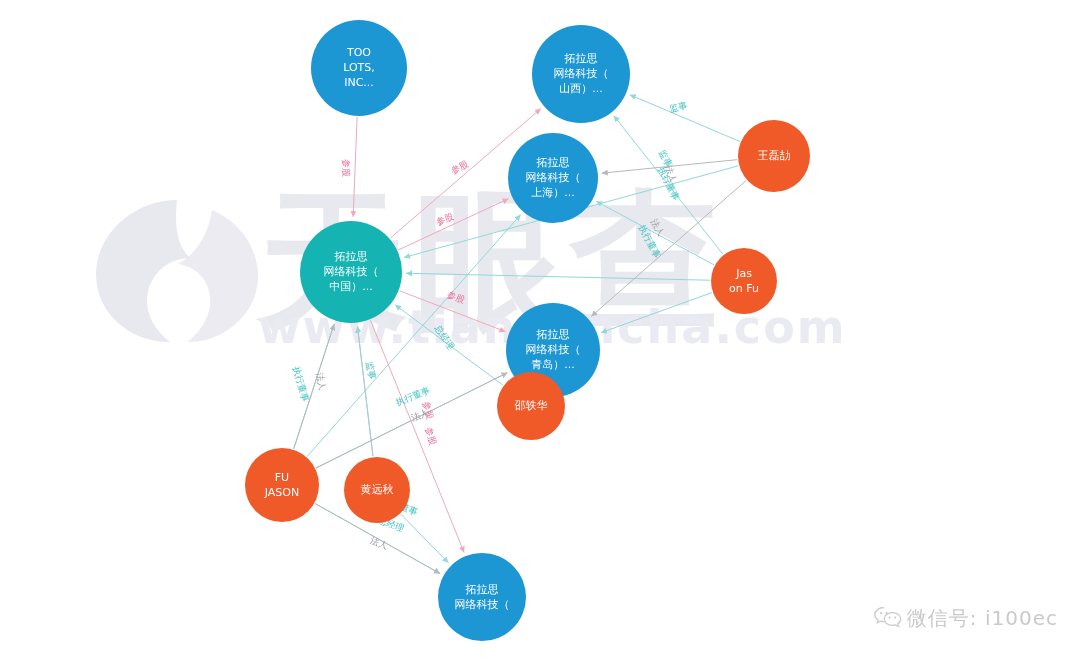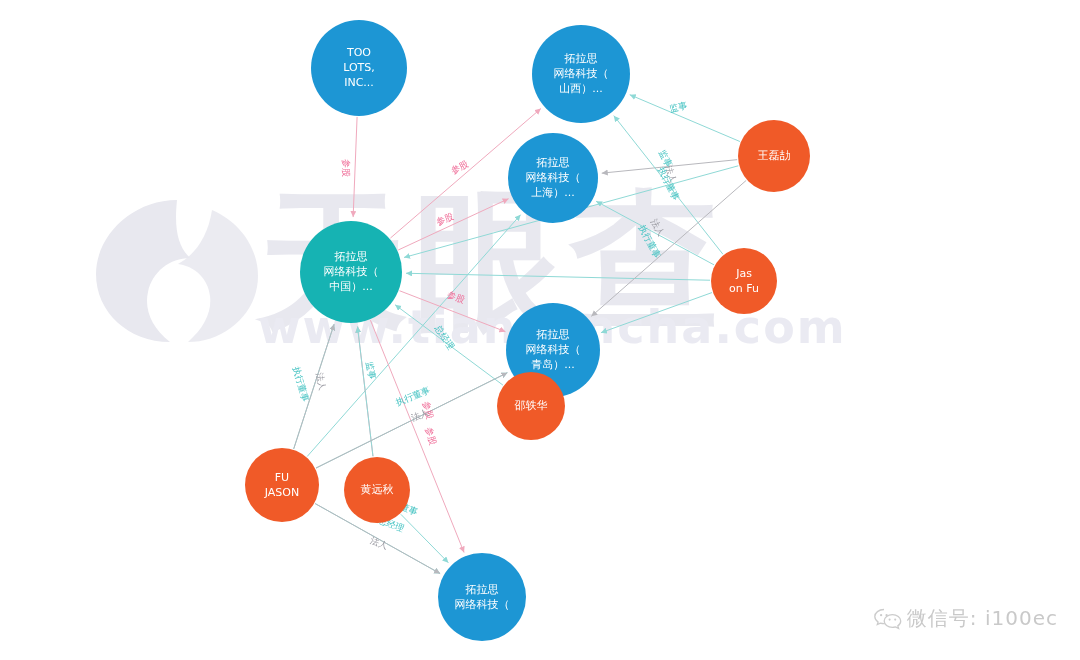"微信号: i100ec" #wechat-badge { align-items: center -> flex-start }
